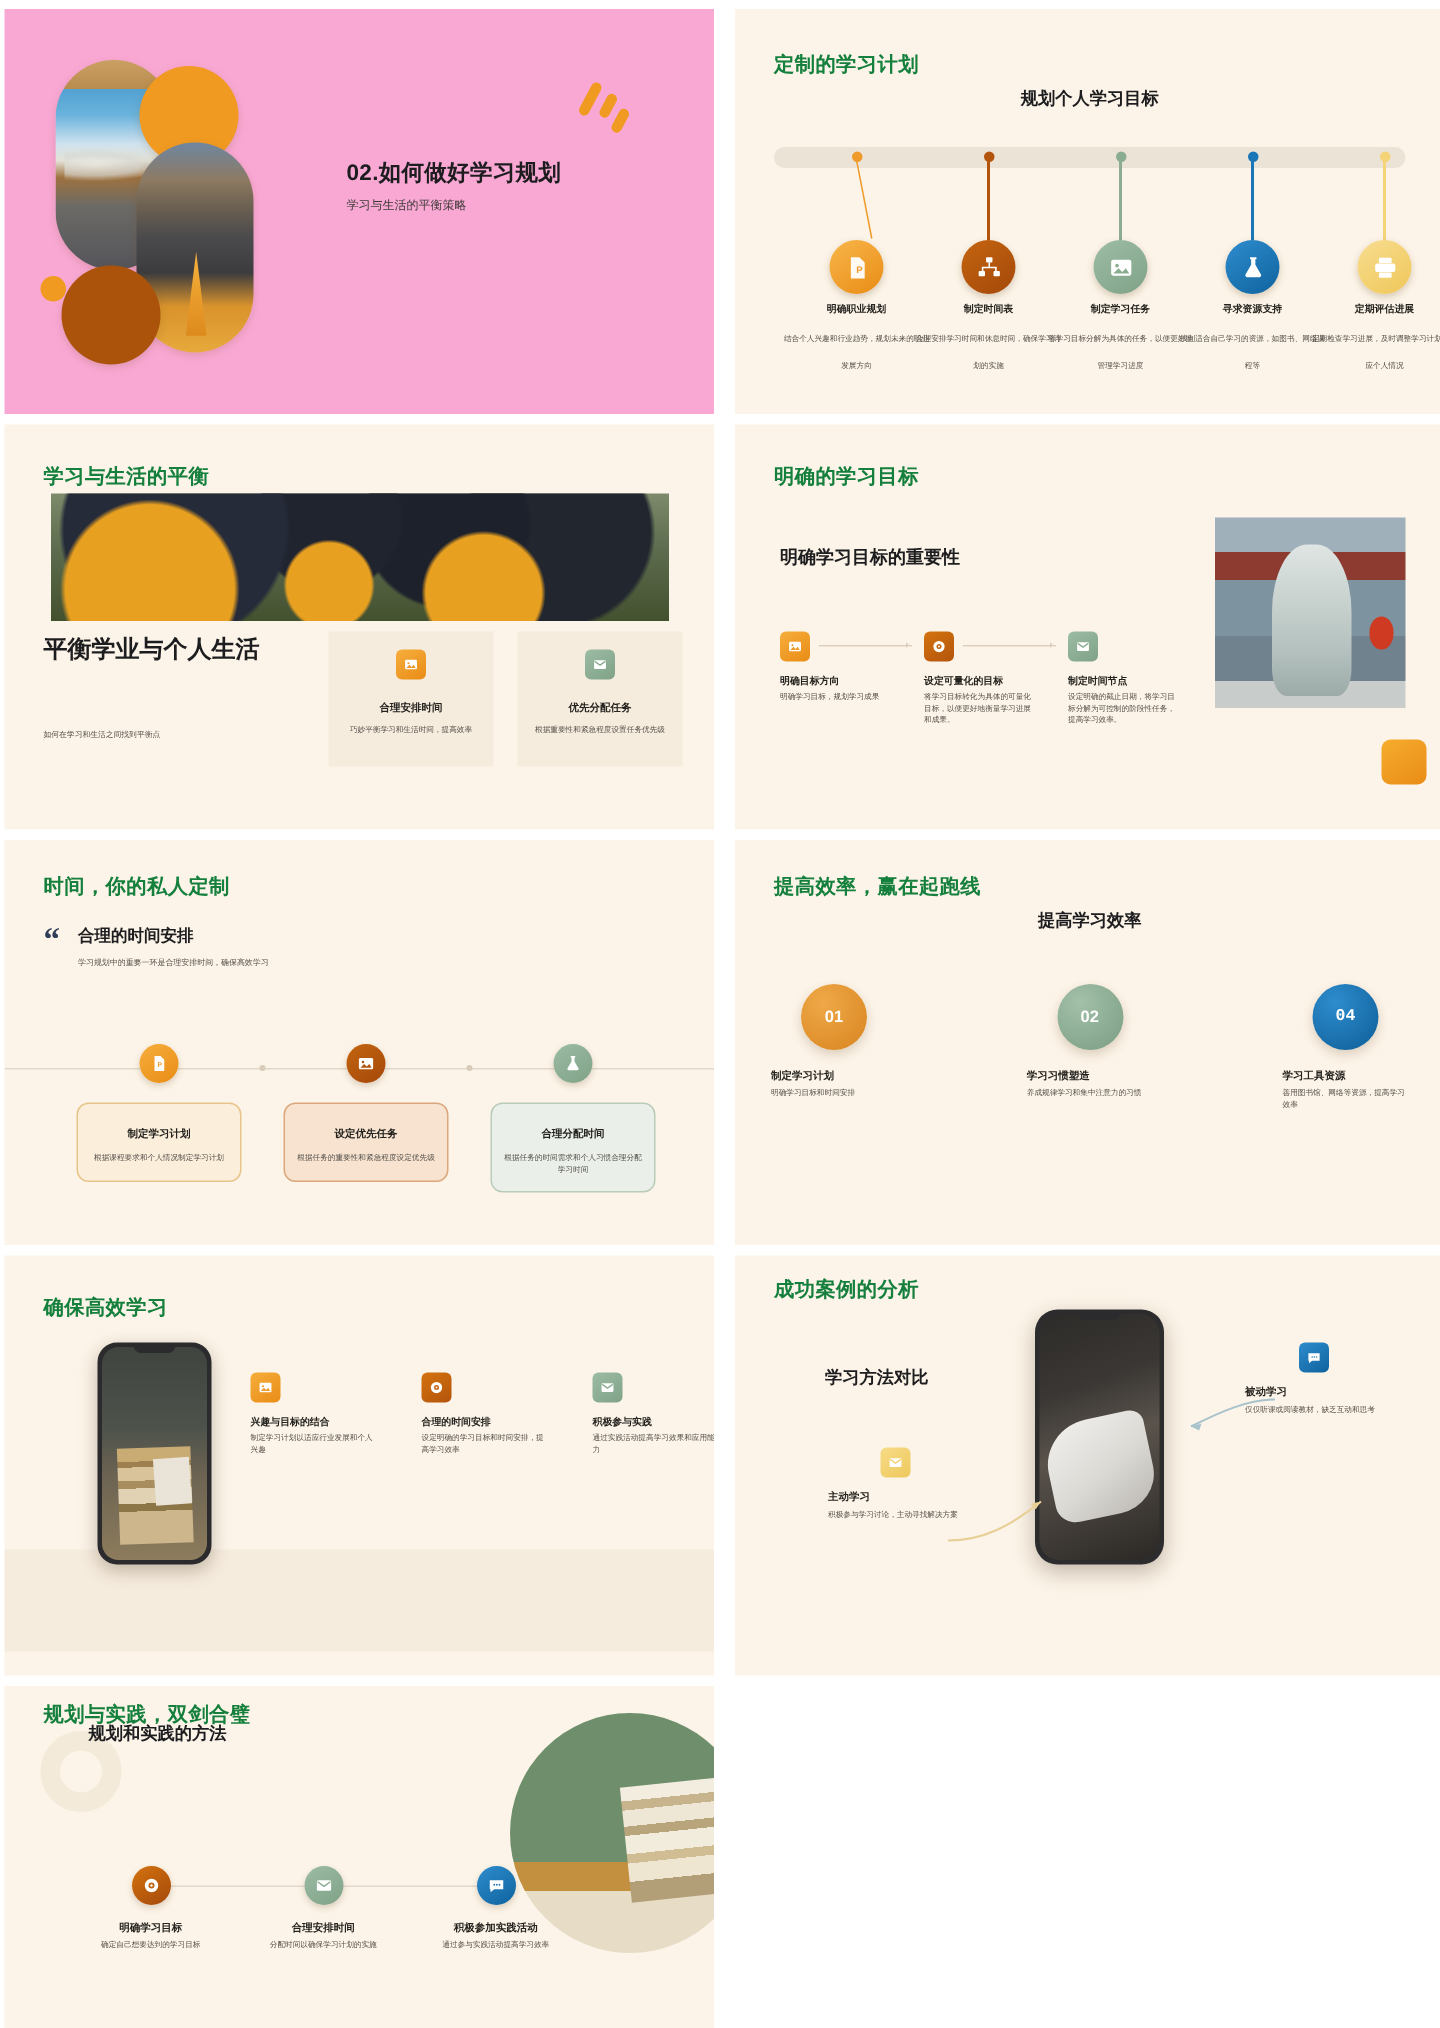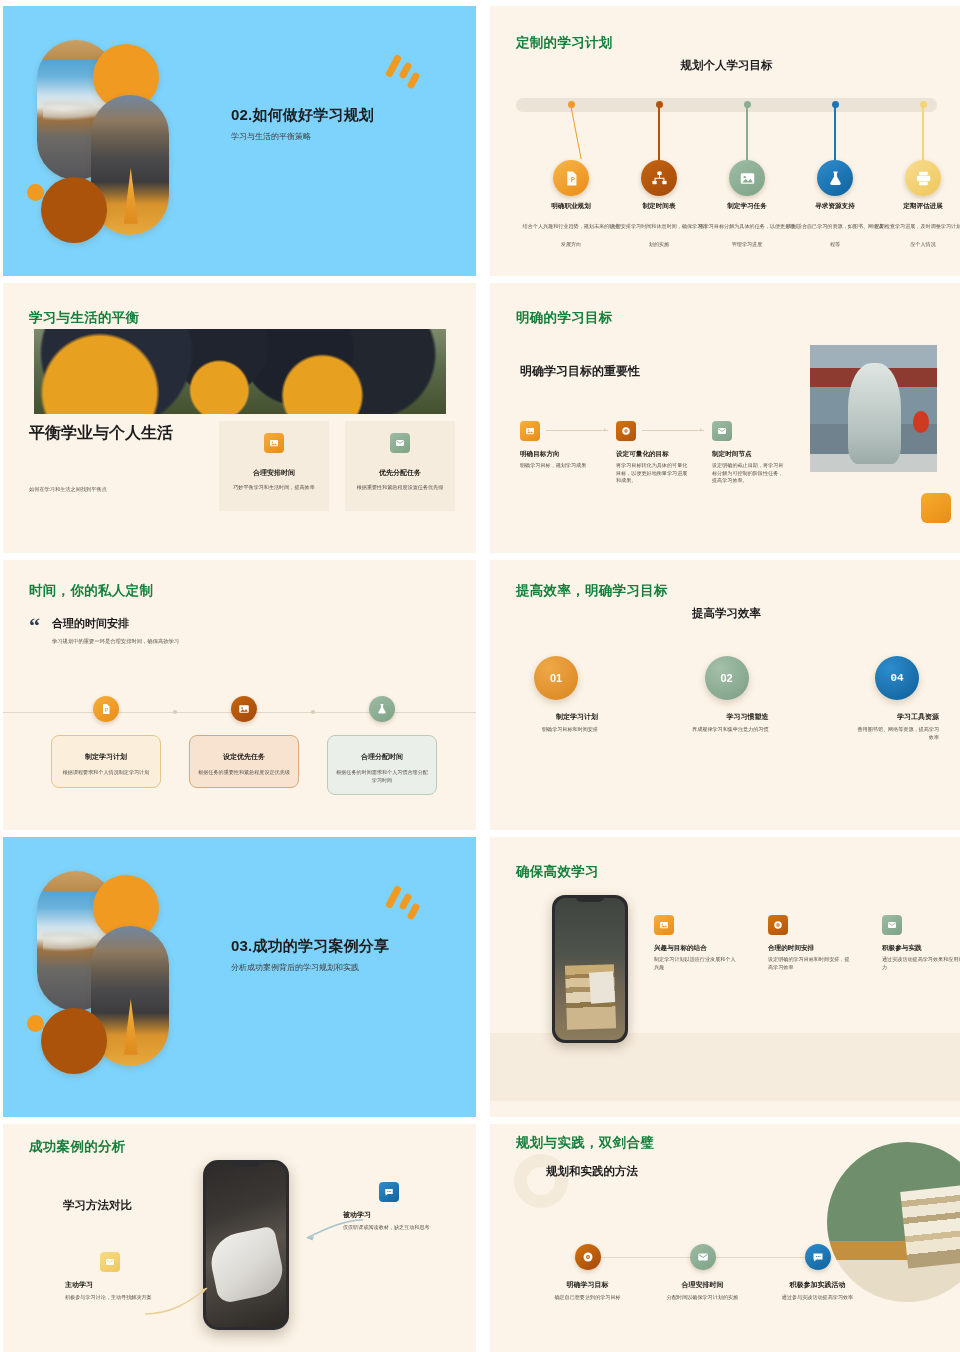"02.如何做好学习规划" .slide.cover { background: #7dd3fc -> #f9a8d4 }
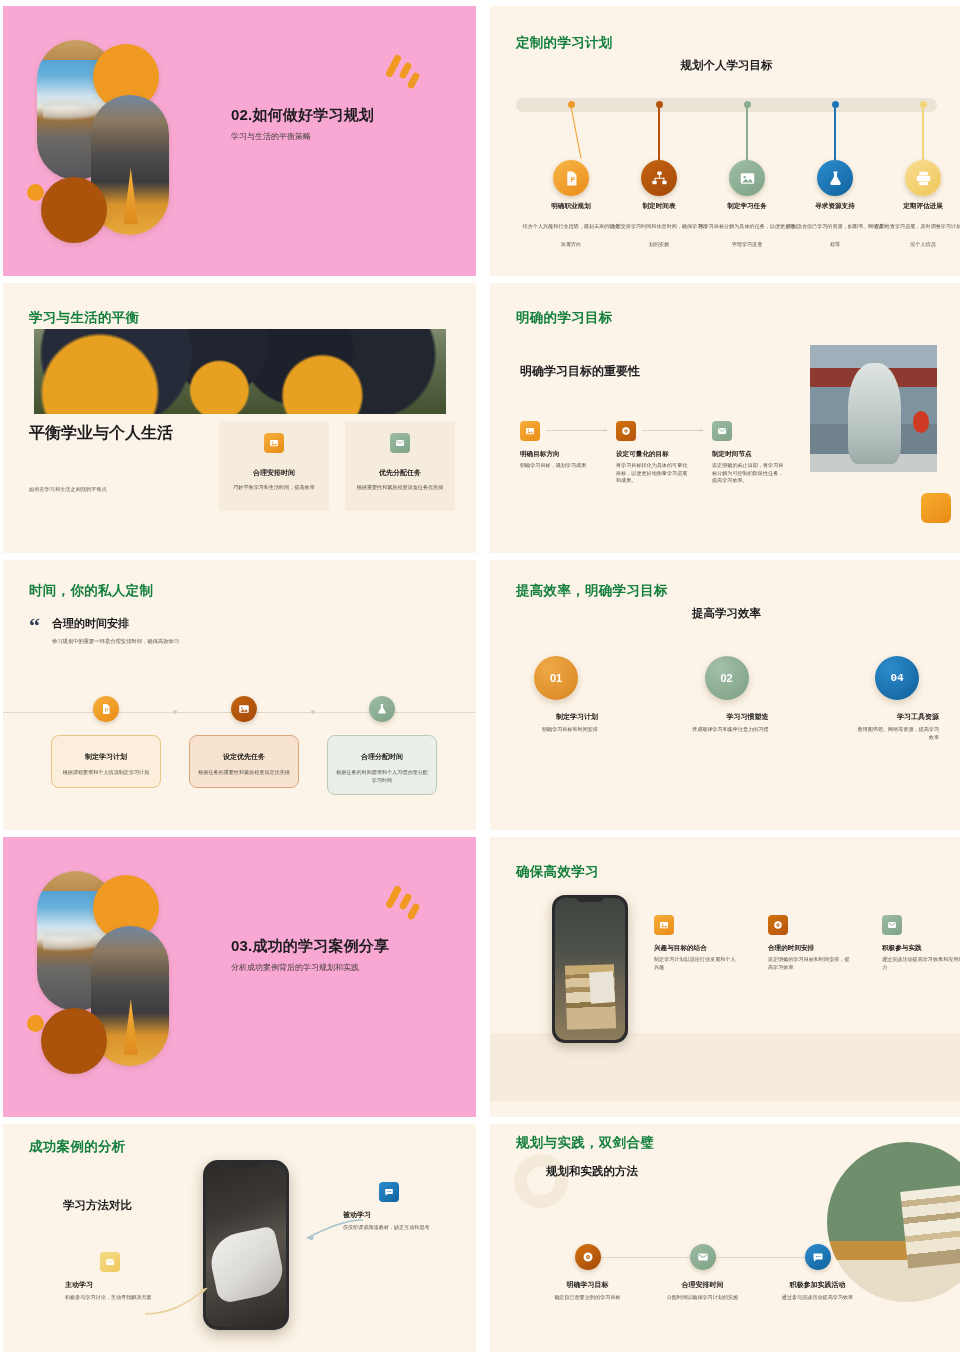"提高效率，明确学习目标" div.s6-title { text: 明确学习目标 -> 赢在起跑线 }
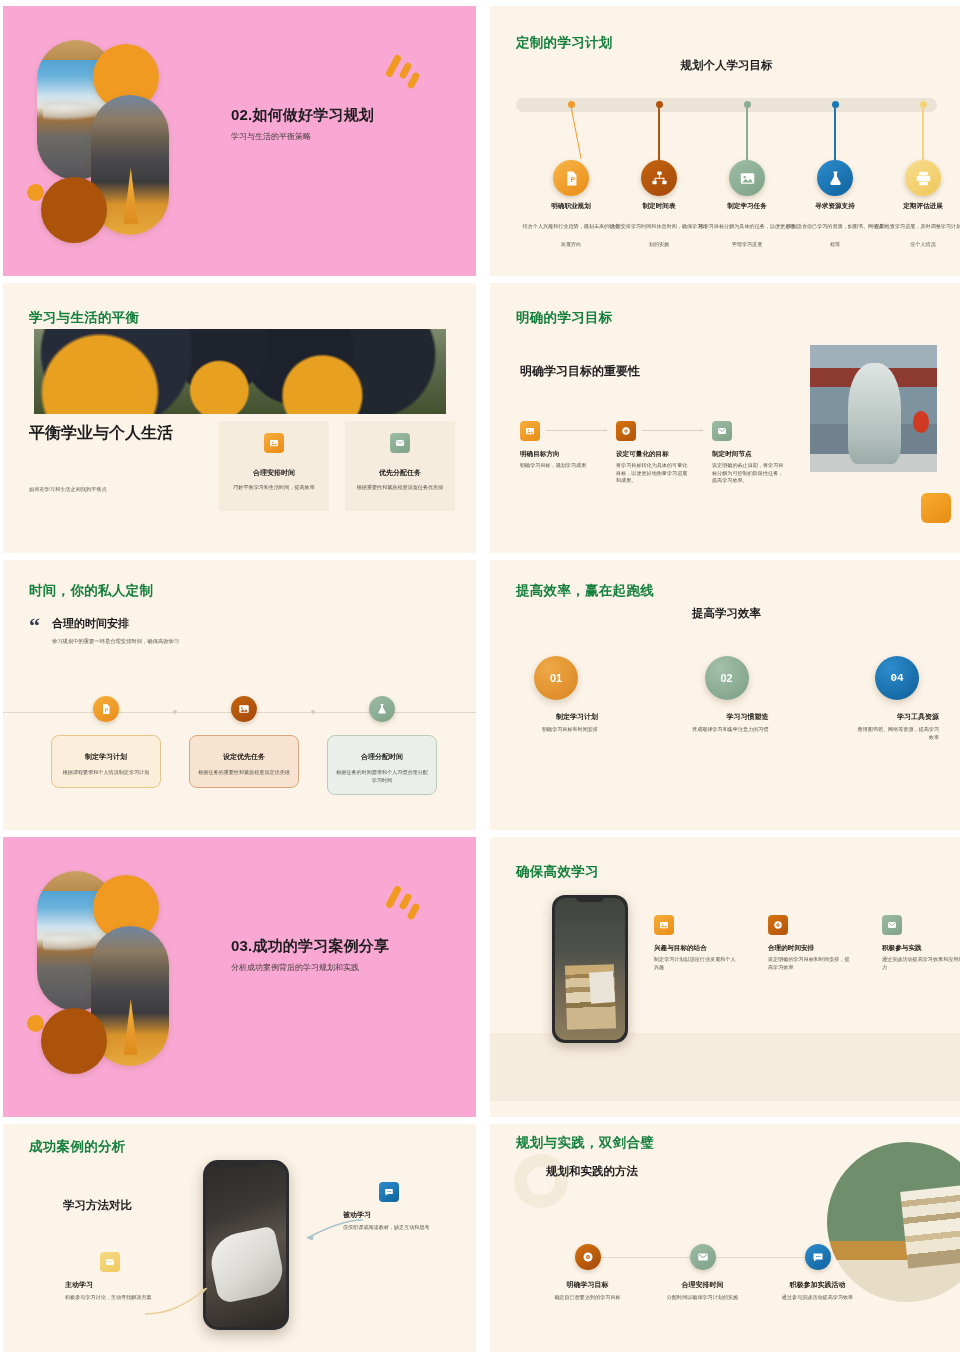"01" .s6-item { text-align: right -> left }
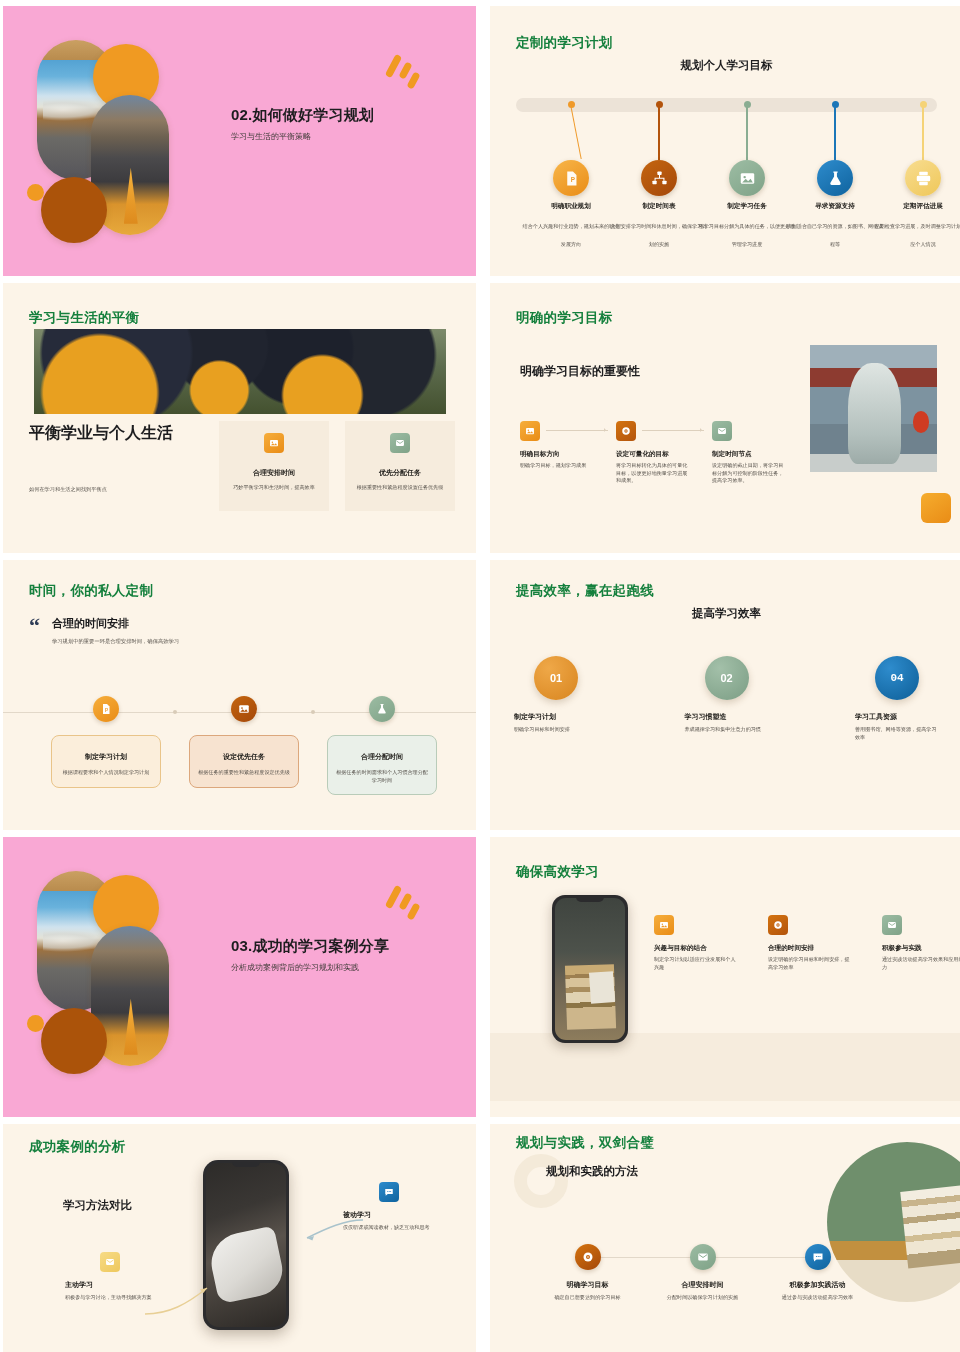"03.成功的学习案例分享" section.slide { html: <section> <div> <div></div> <div></div> <div></div> <div></div> <div></div> <div></div> </div> <div> <i></i> <i></i> <i></i> </div> <div> <h1>03.成功的学习案例分享</h1> <p>分析成功案例背后的学习规划和实践</p> </div> </section> -> none }
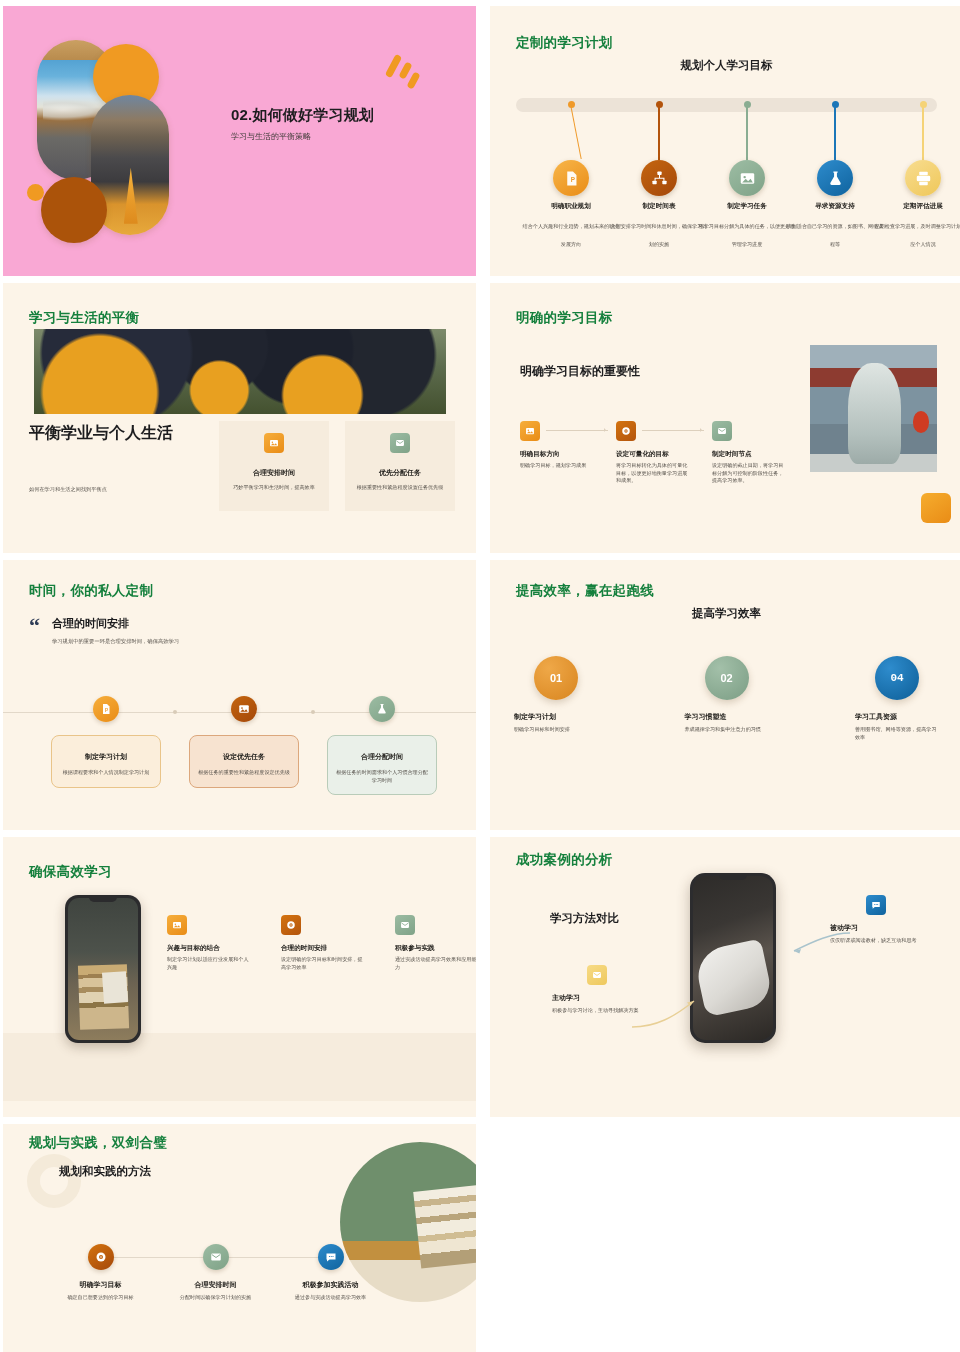"规划和实践的方法" .s10-h2 { top: 40px -> 24px }
